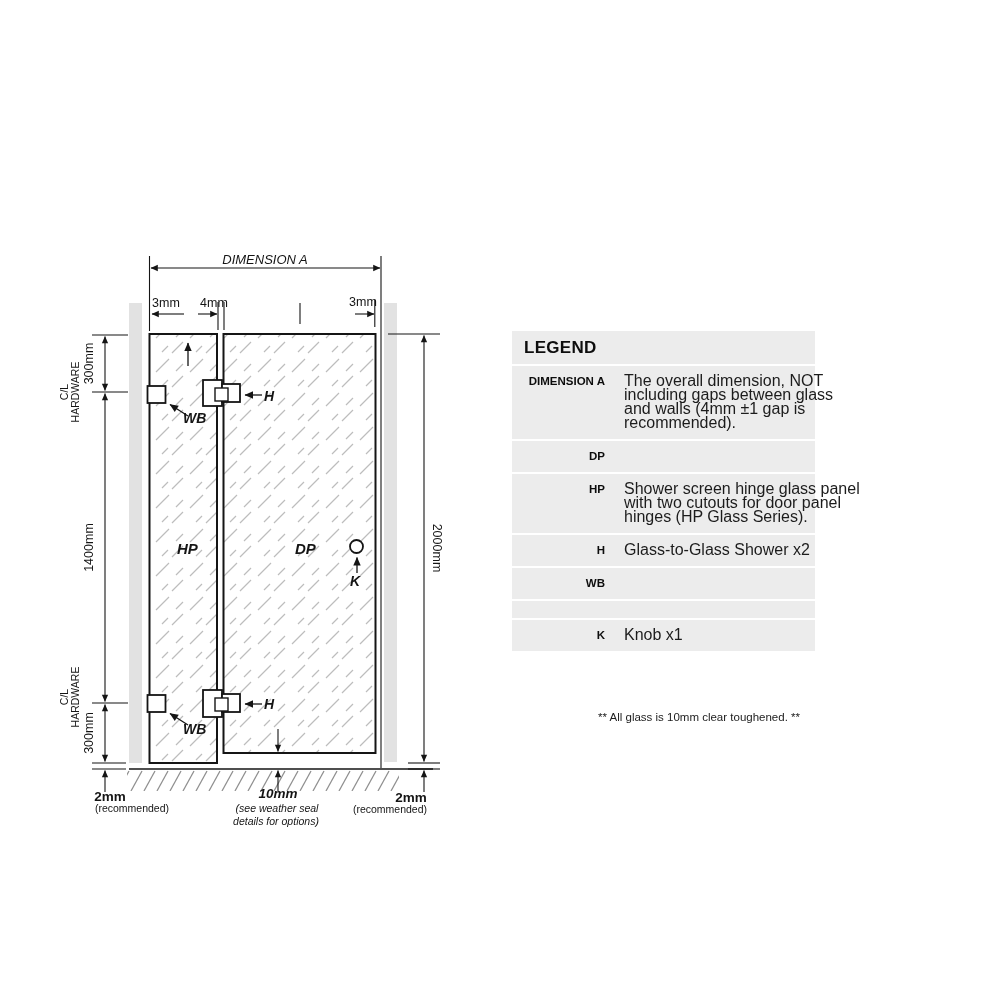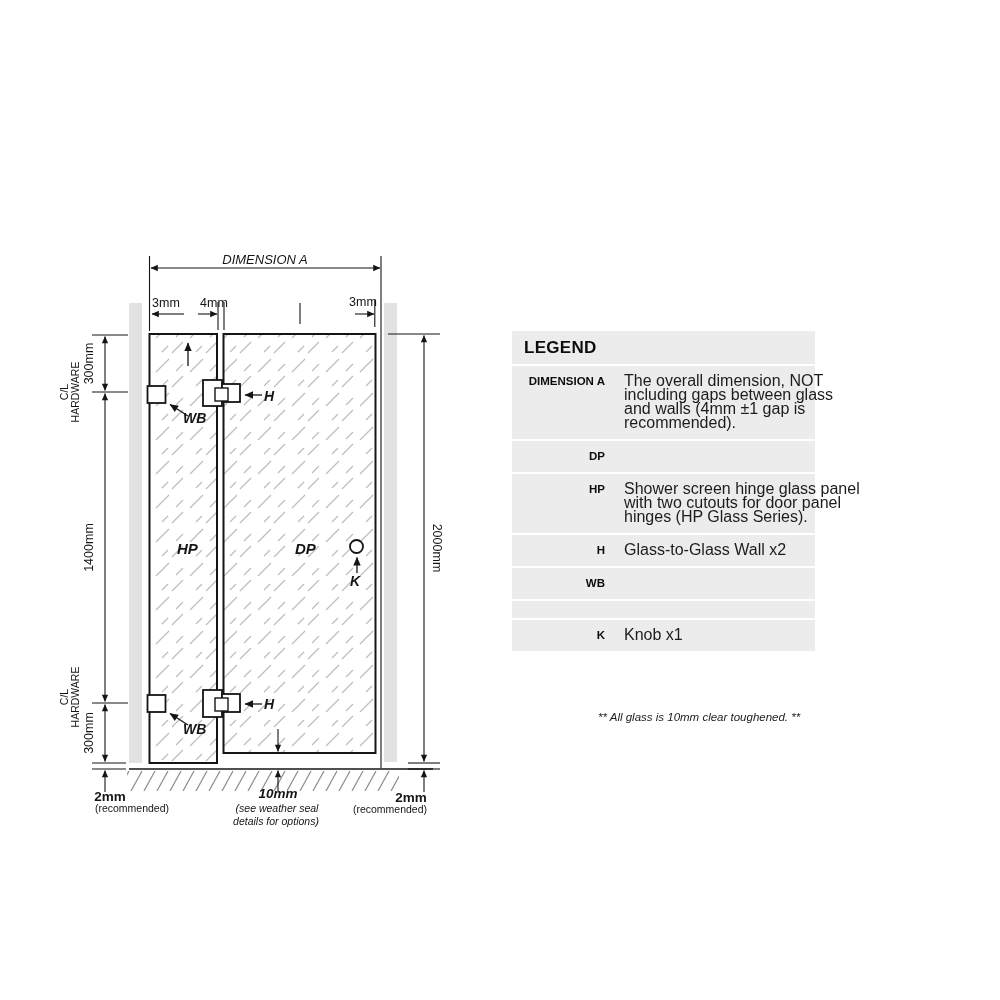"Glass-to-Glass Wall x2" div.desc { text: Wall -> Shower }
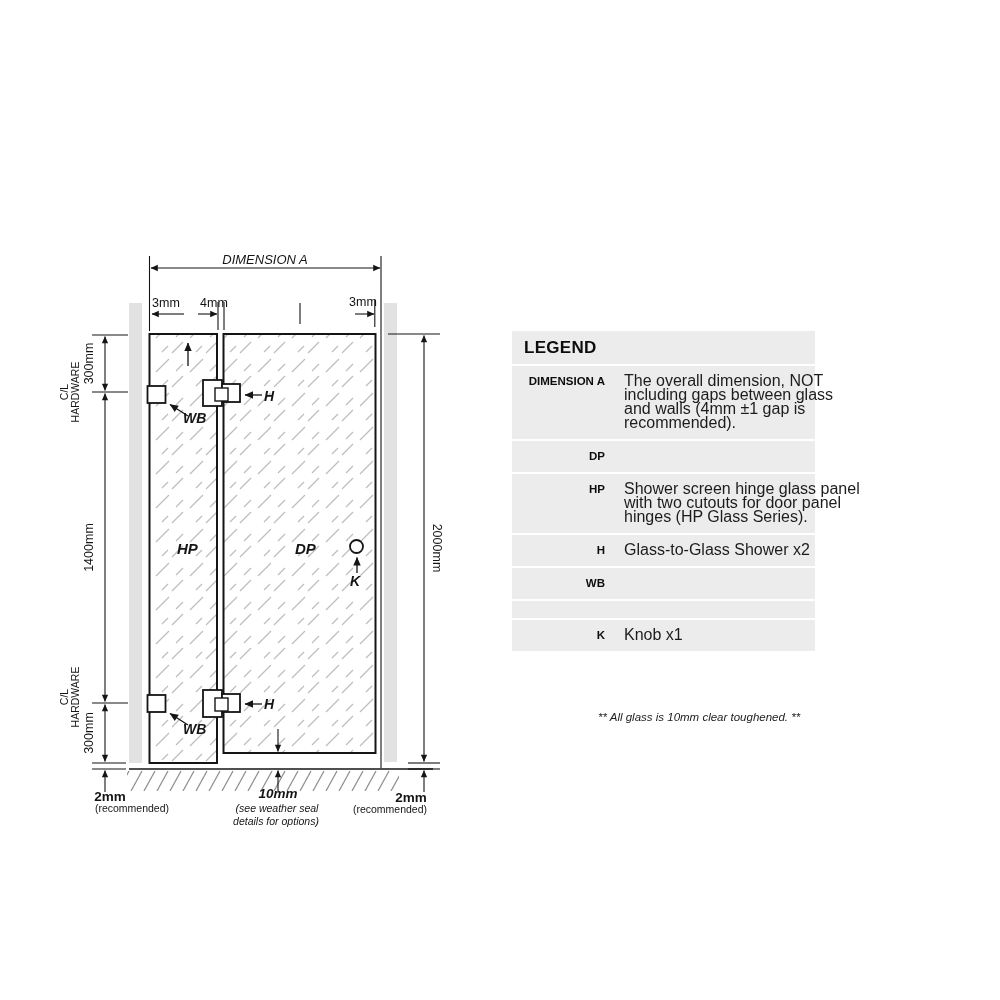"** All glass is 10mm" .legend-note { font-style: italic -> none }
